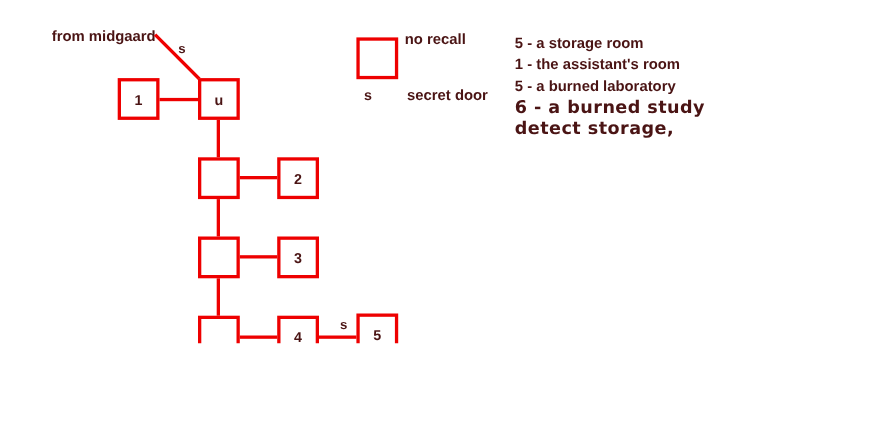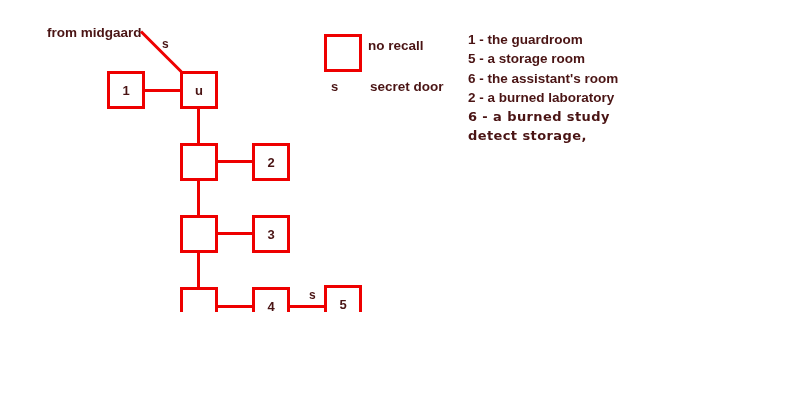"no recall" div.lbl { top: 39px -> 29px }
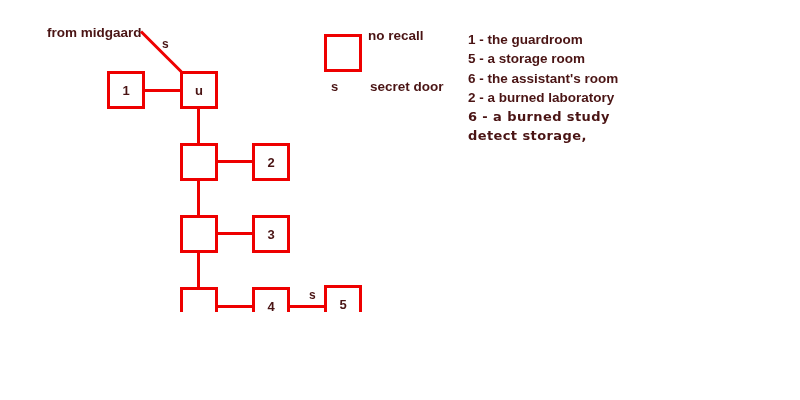"1 - the guardroom" div { html: <div>1 - the guardroom</div> -> none }
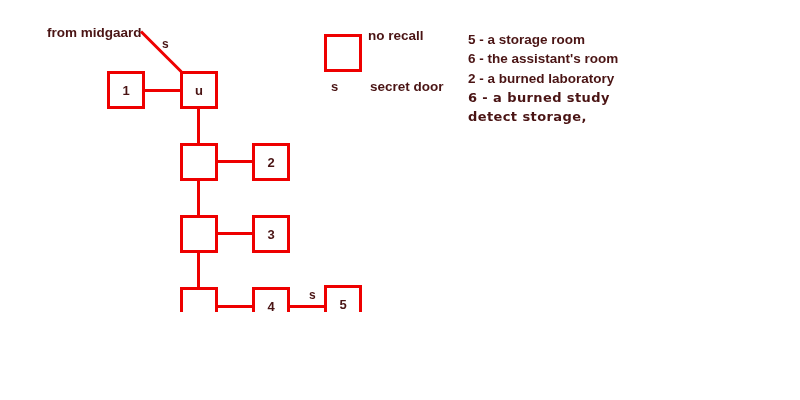"6 - the assistant's room" div { text: 6 -> 1 }
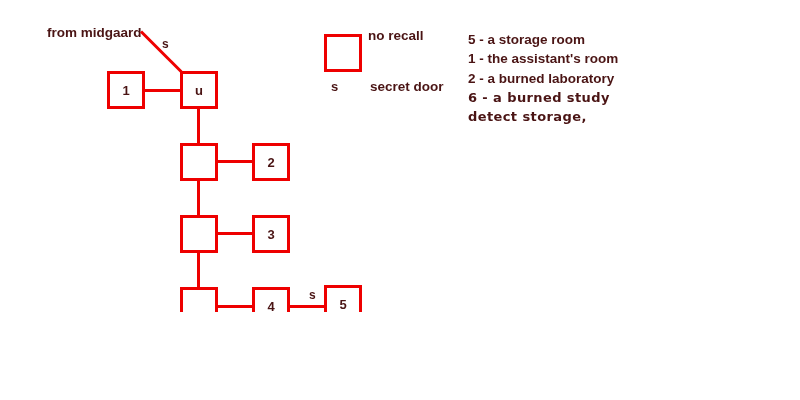"2 - a burned laboratory" div { text: 2 -> 5 }
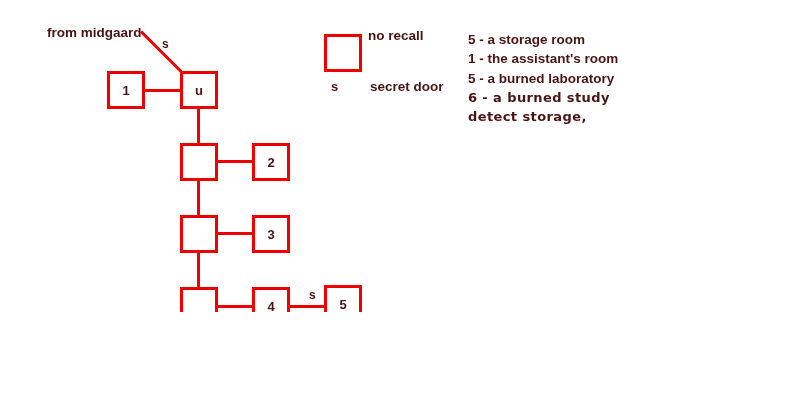"6 - a burned study" .notes .alt { font-size: 13px -> 16px }
